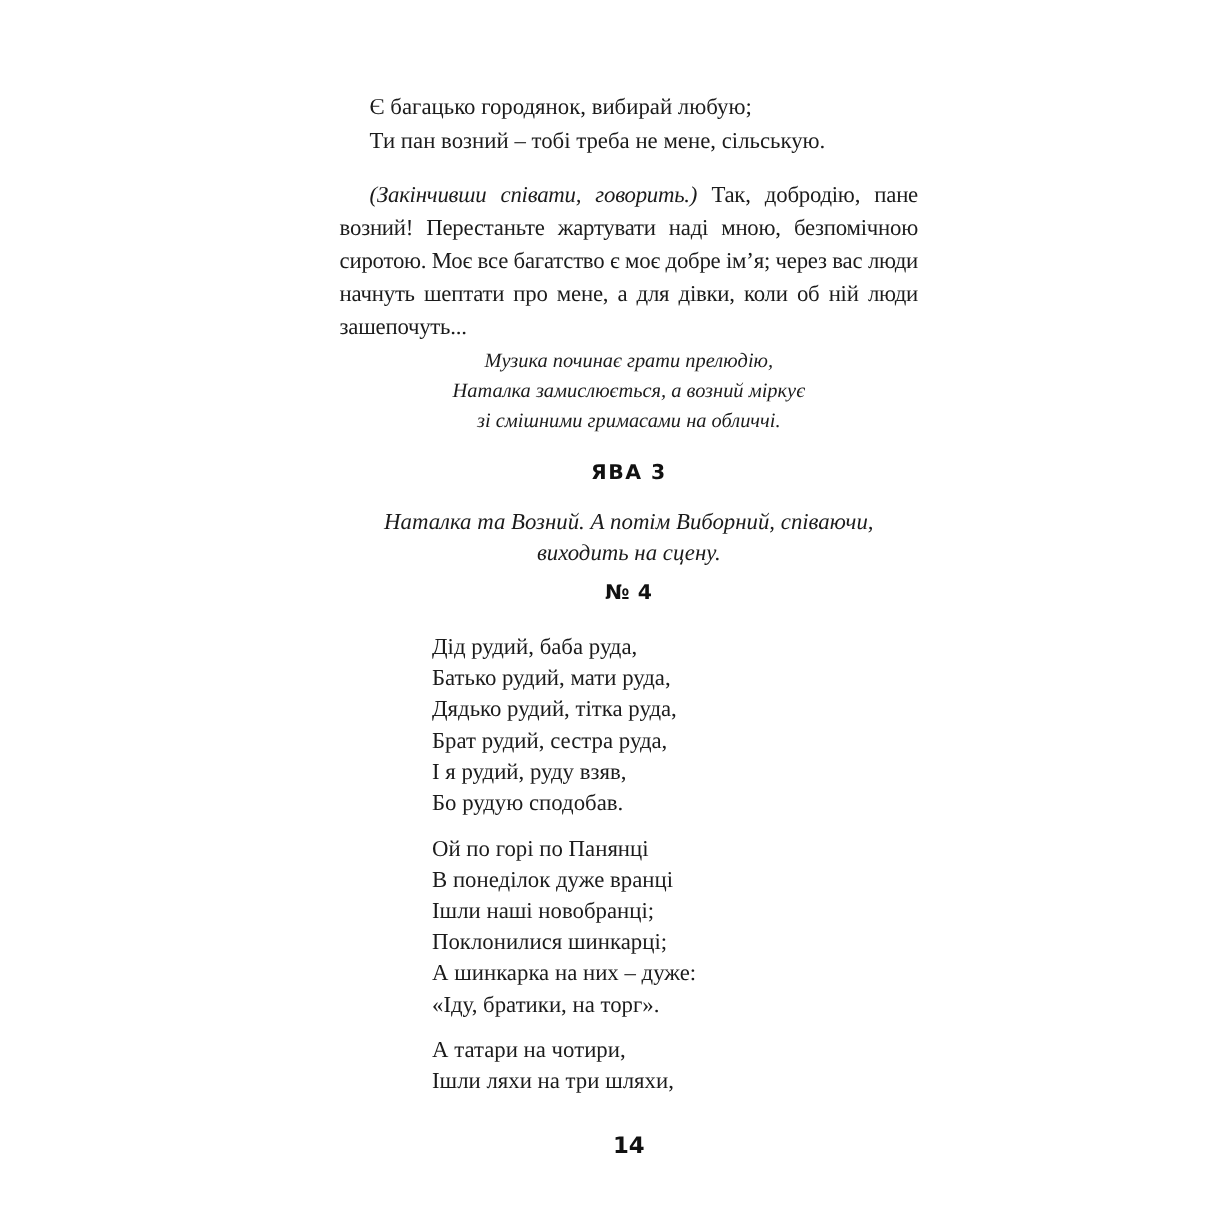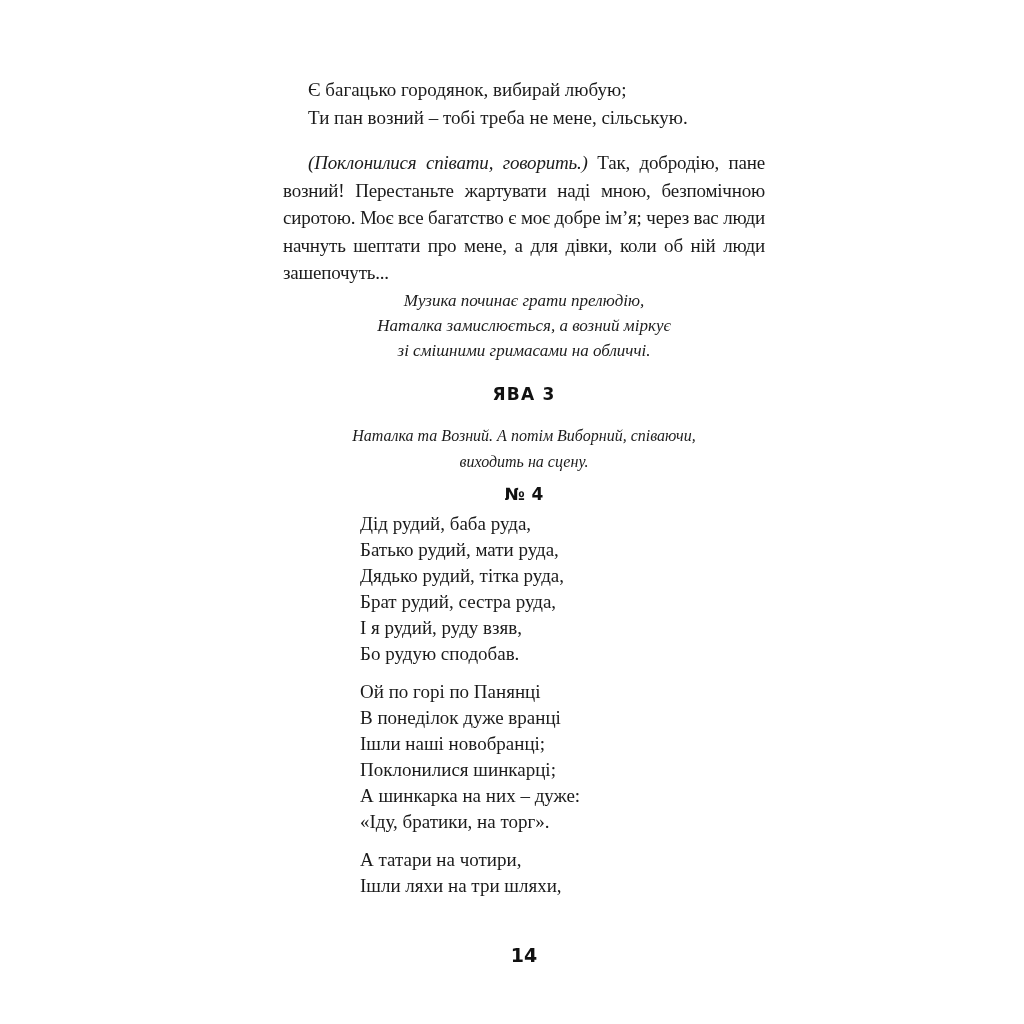"(Поклонилися співати, говорить.)" span.cue { text: Поклонилися -> Закінчивши }
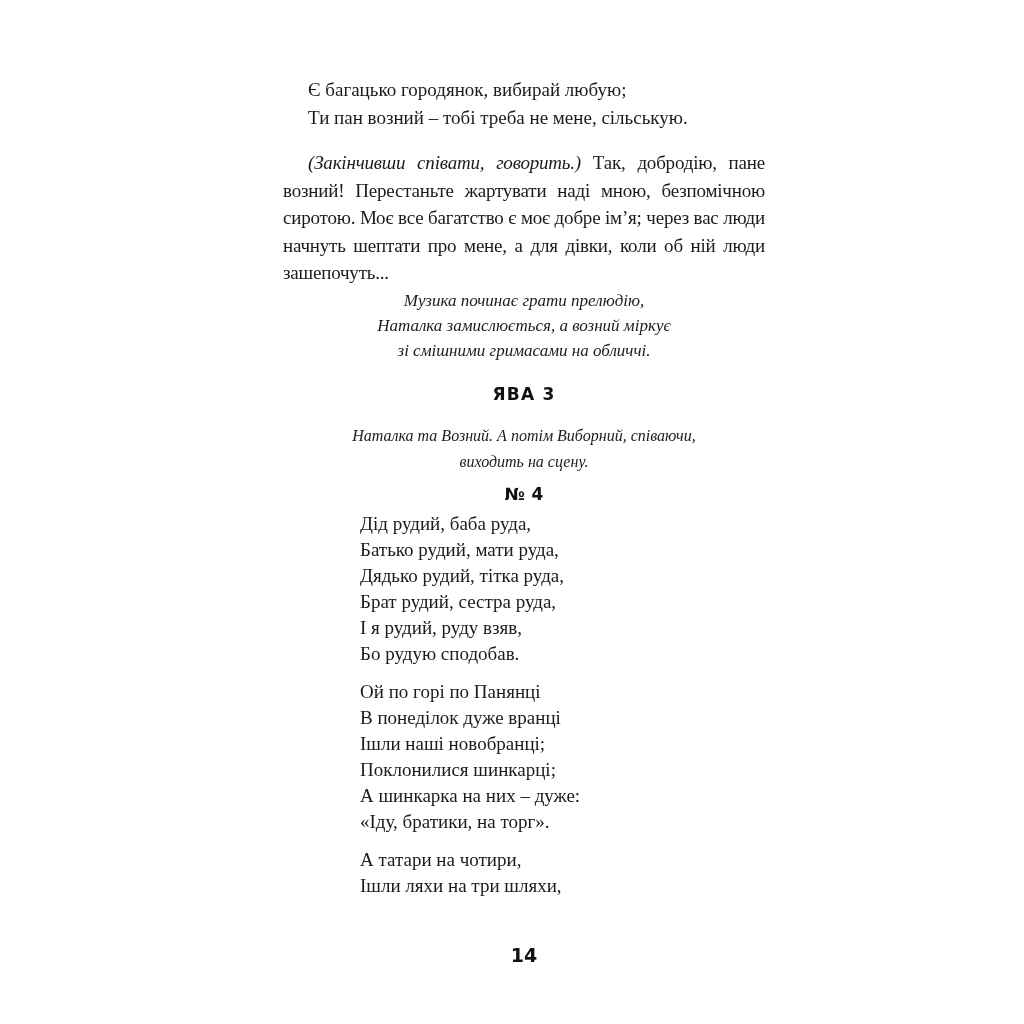"Наталка та Возний. А потім" .scene-dir .stage-line { font-size: 16px -> 19px }
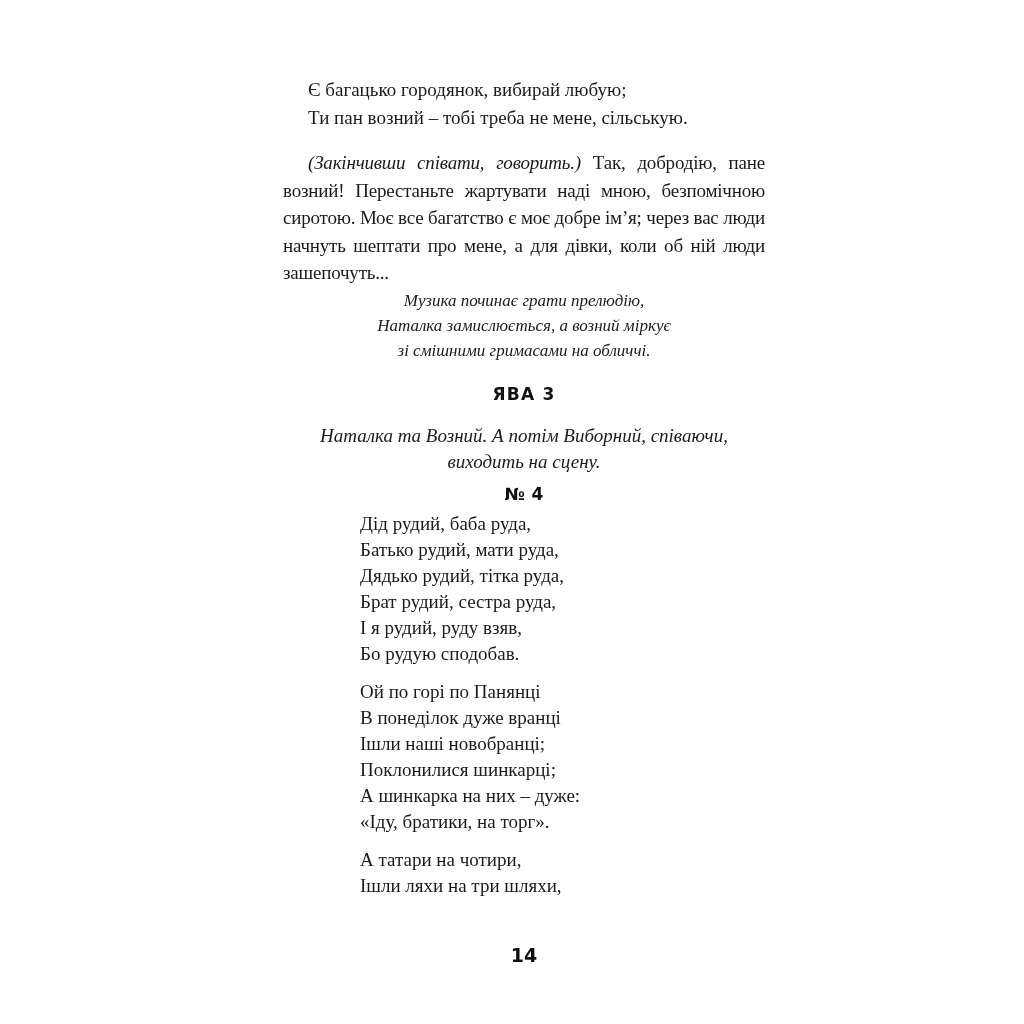"Дід рудий, баба руда," .stanza.first { margin-top: 4px -> 20px }
